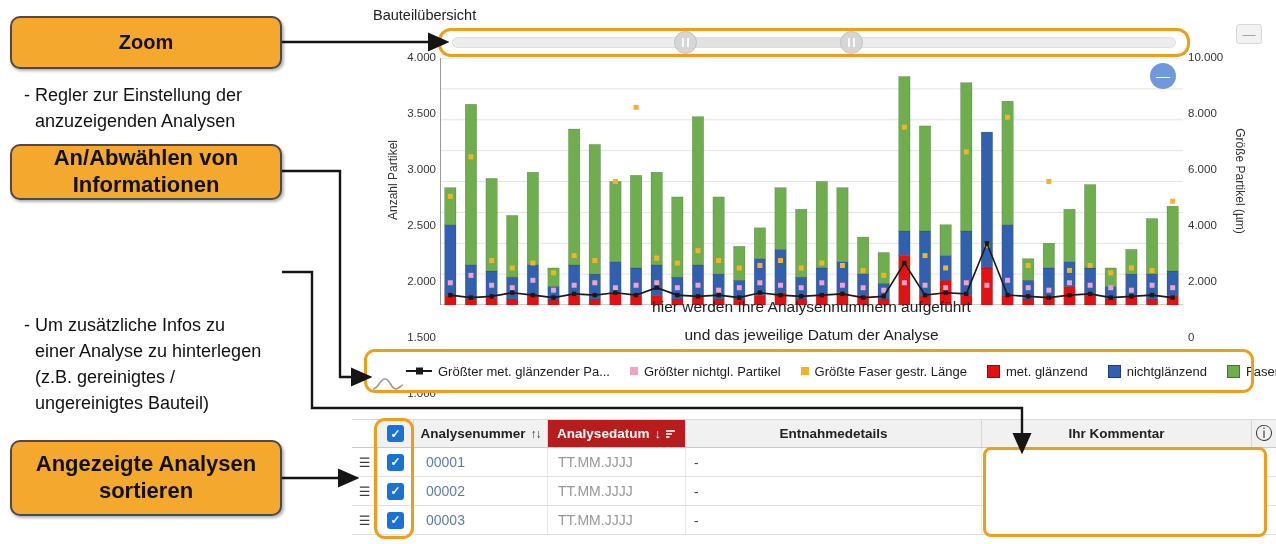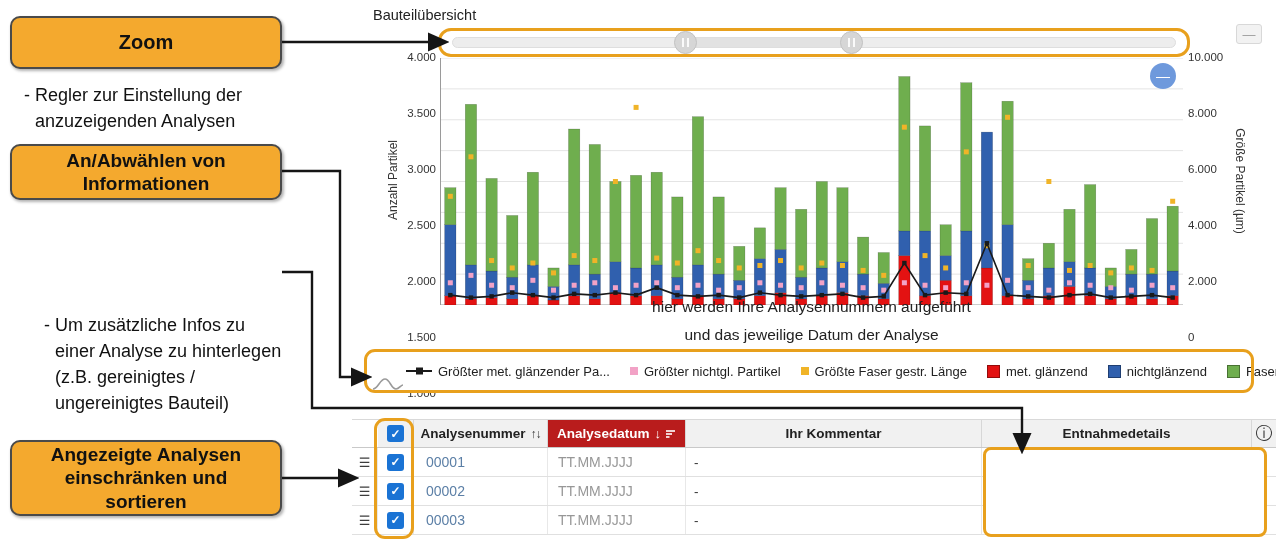"An/Abwählen von" .callout { font-size: 19px -> 22px }
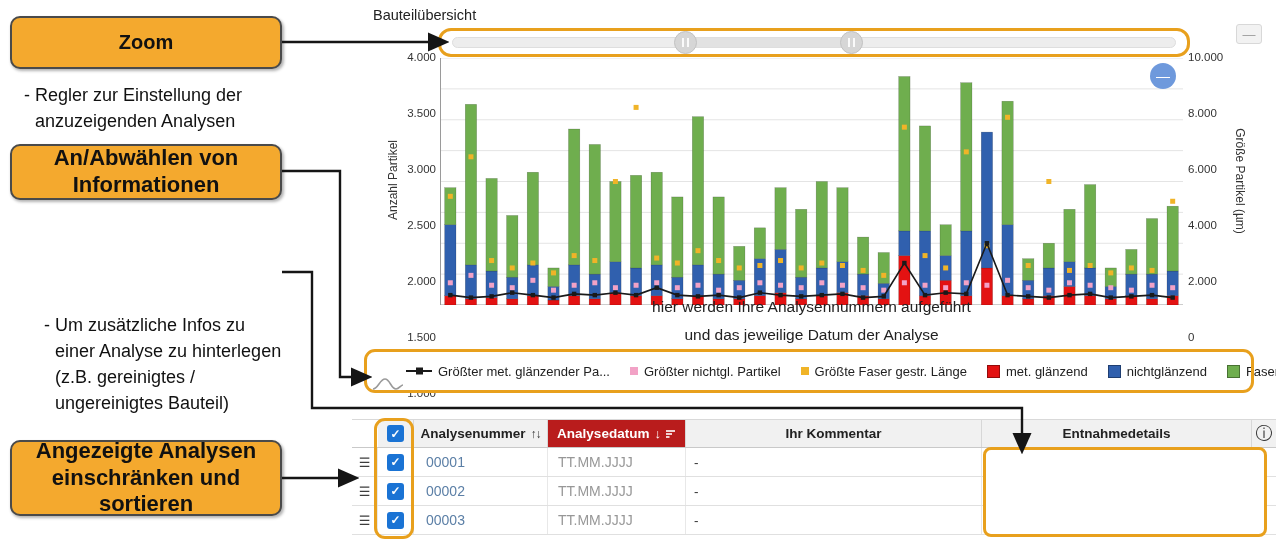"- Um zusätzliche Infos zu" div.note { margin-left: 20px -> none }
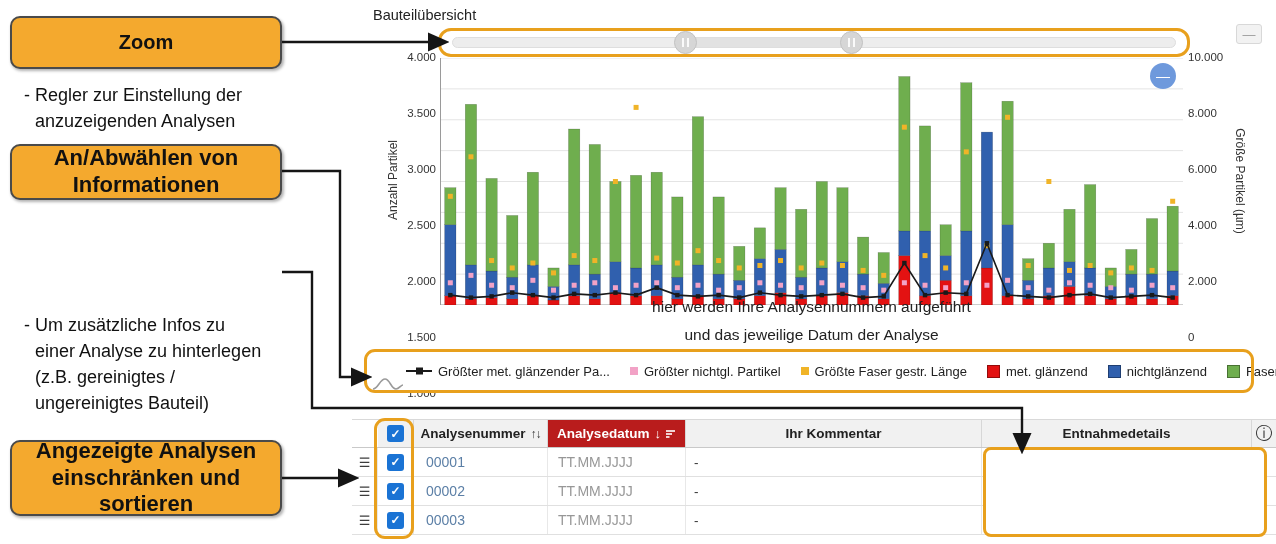"Ihr Kommentar" div.th { order: before "Entnahmedetails" -> after "Entnahmedetails" }
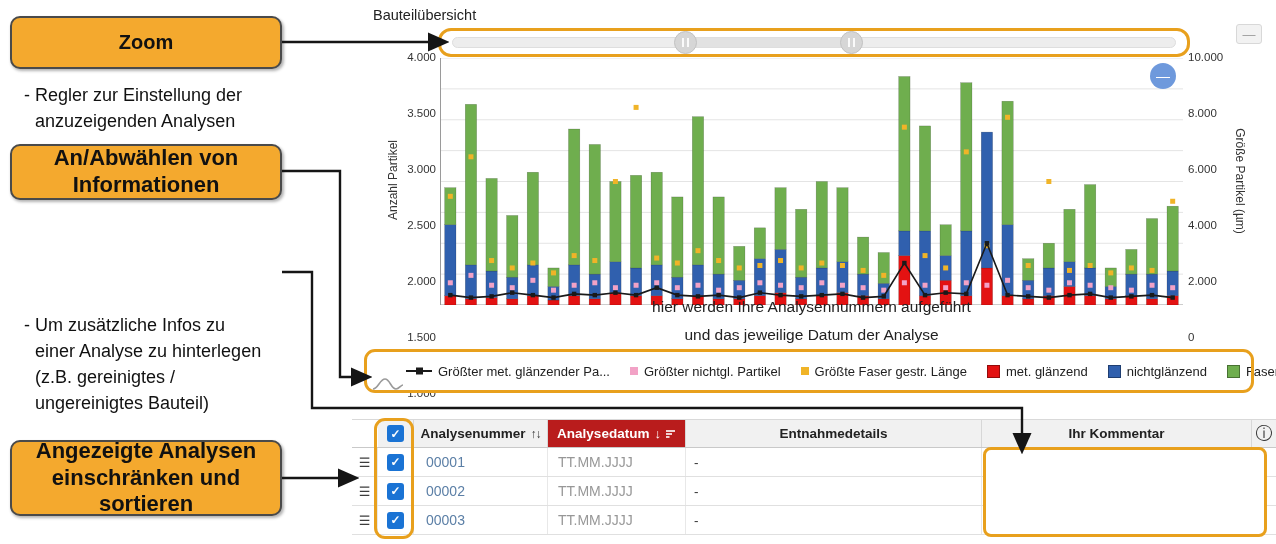"einschränken und" div { html: <div>einschränken und</div> -> none }
